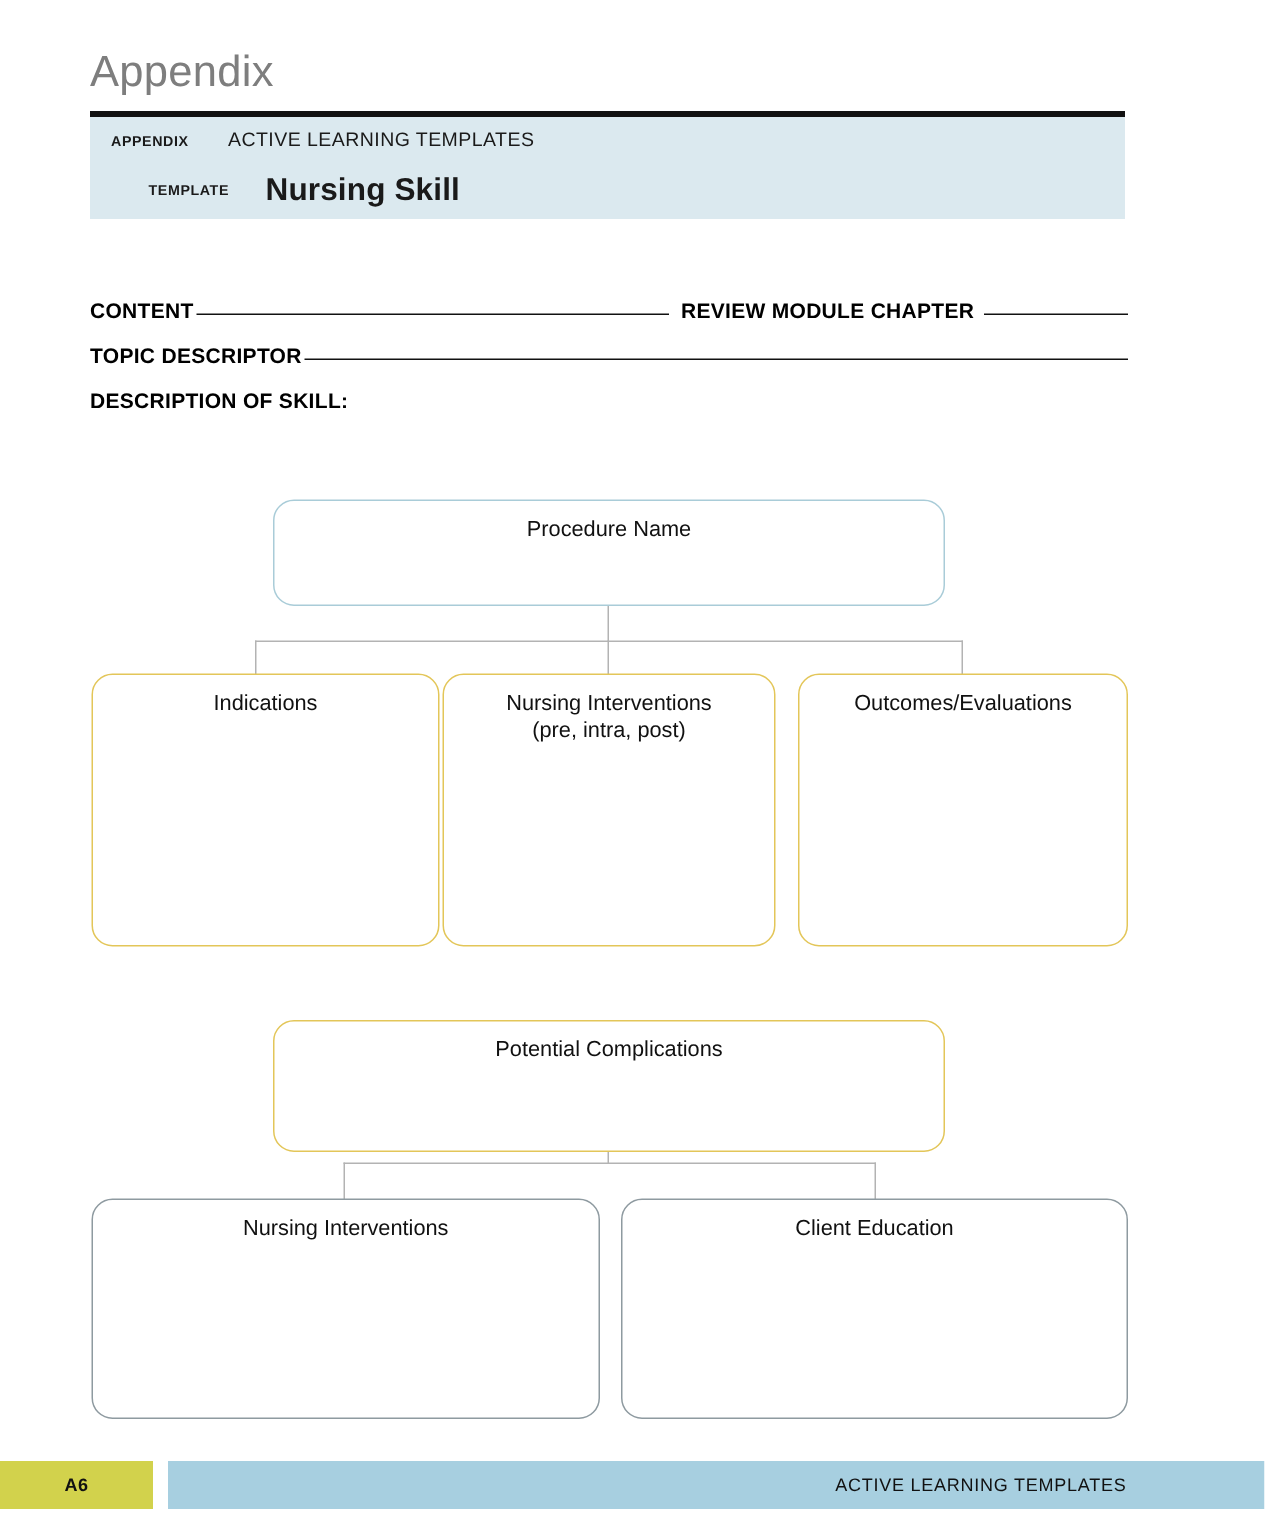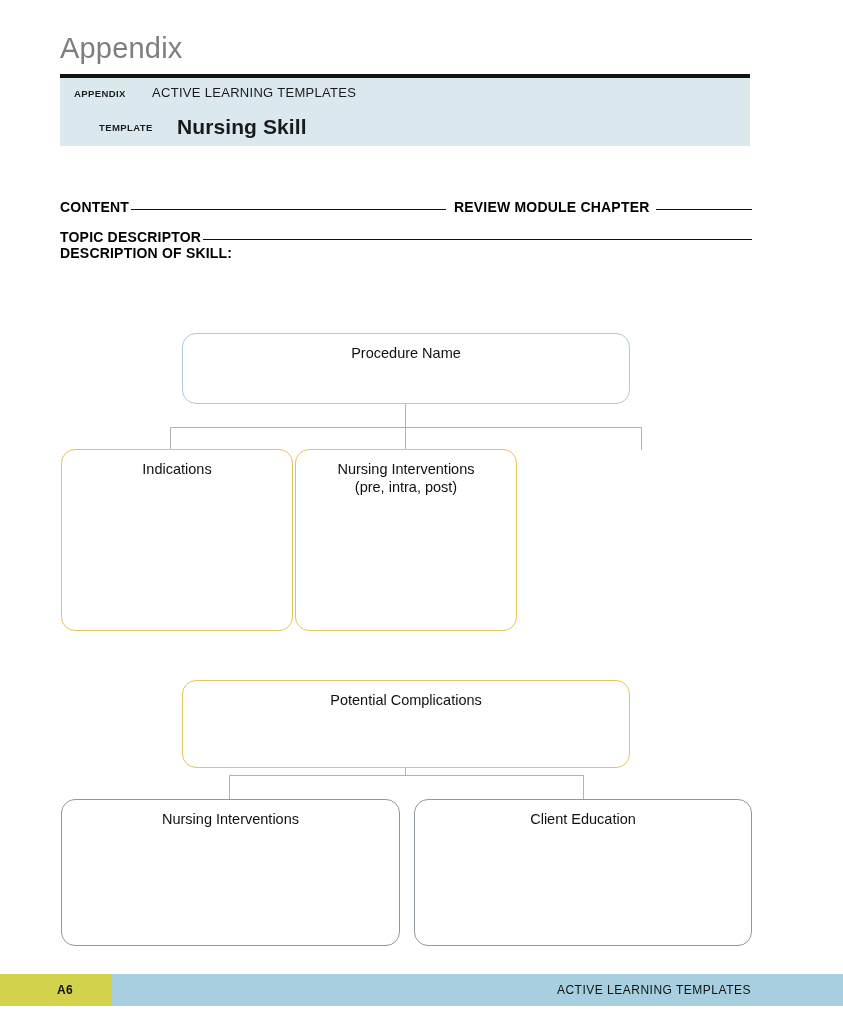"TOPIC DESCRIPTOR" .form-line.l2 { margin-bottom: 0 -> 14px }
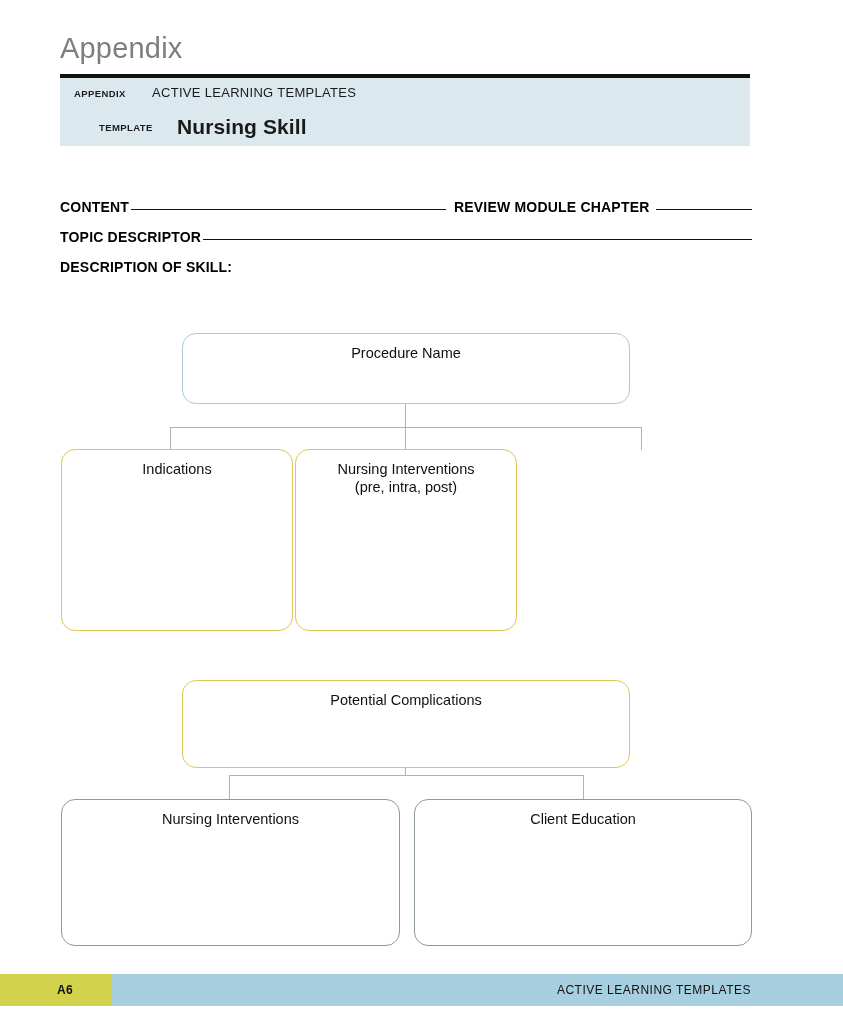"Outcomes/Evaluations" div.node { html: none -> <div> <div>Outcomes/Evaluations</div> </div> }
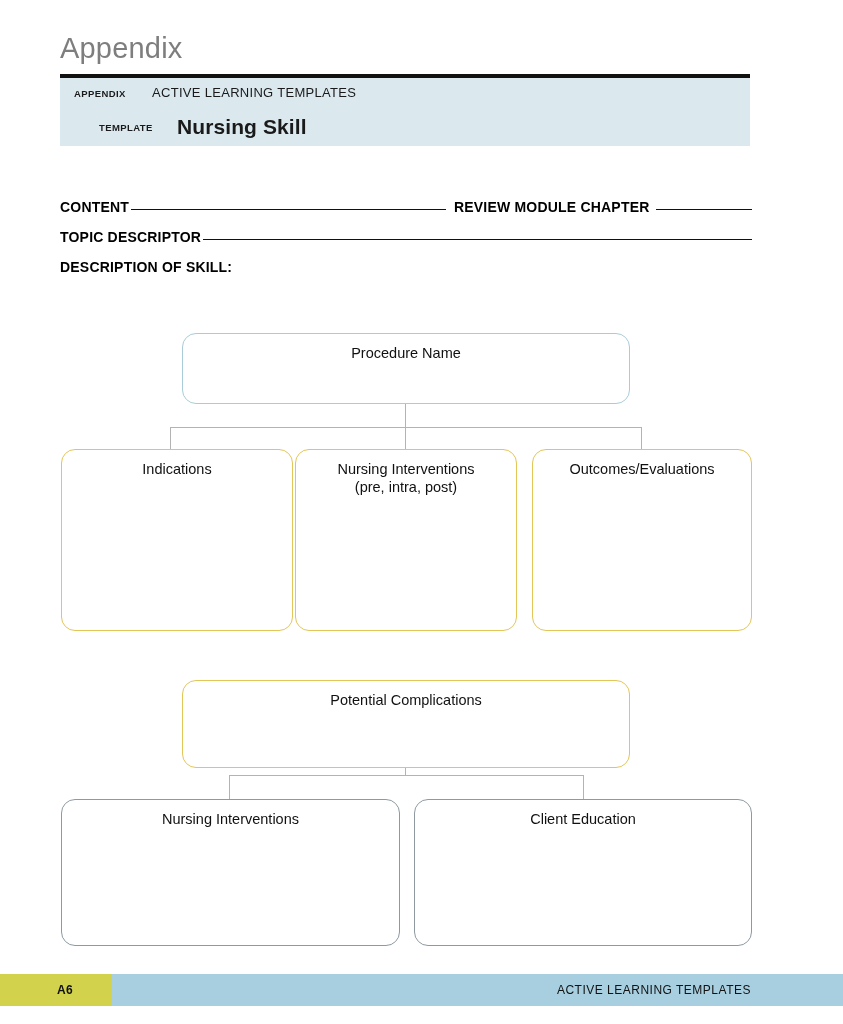"A6" .footer-page { padding-left: 28px -> none }
